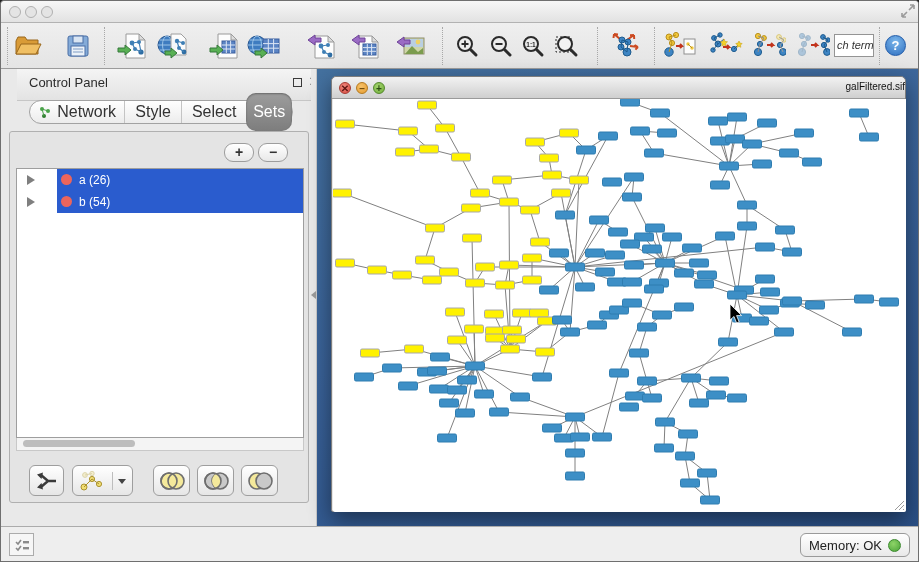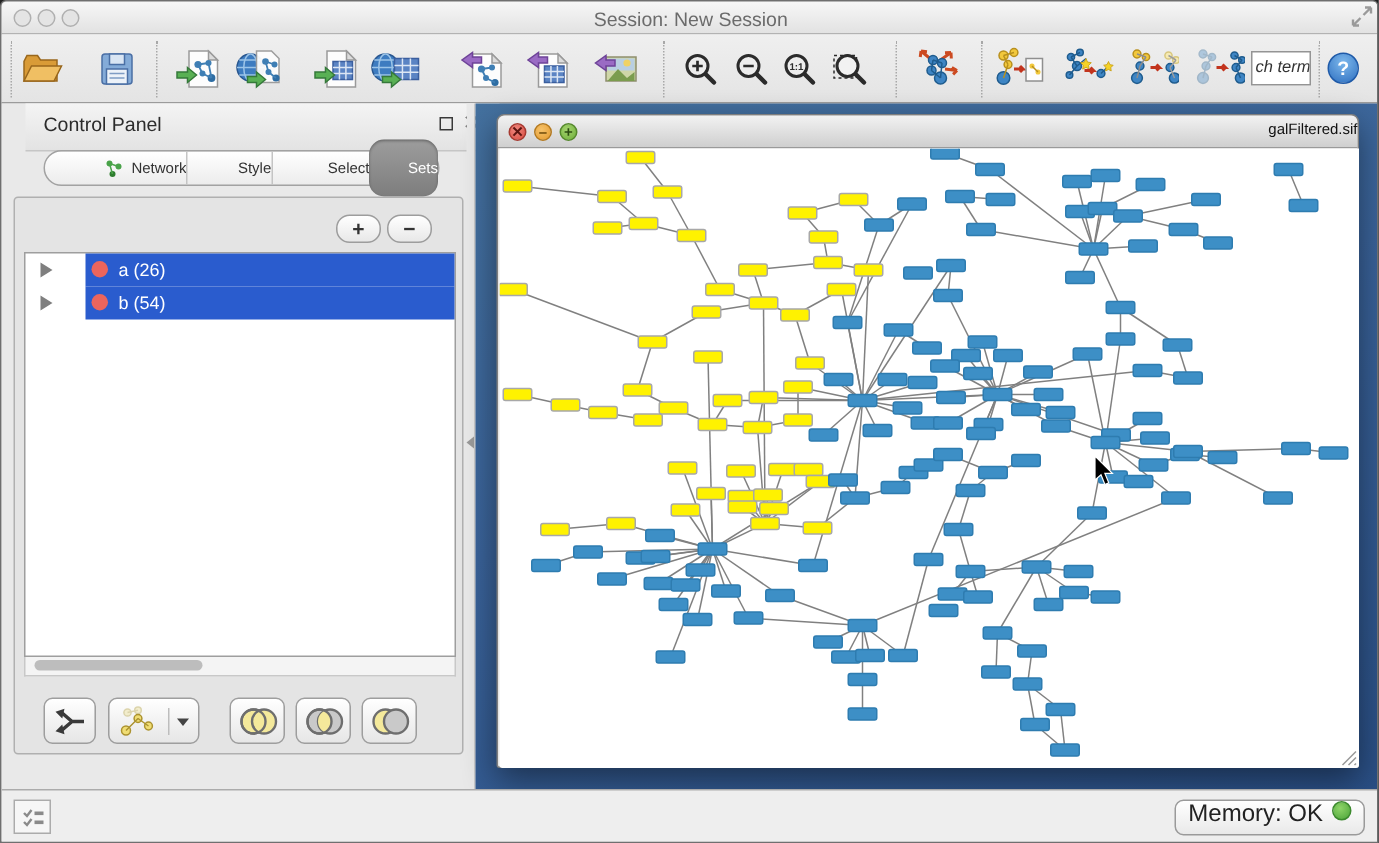"Session: New Session" div.win-title { html: <div>Session: New Session</div> -> none }
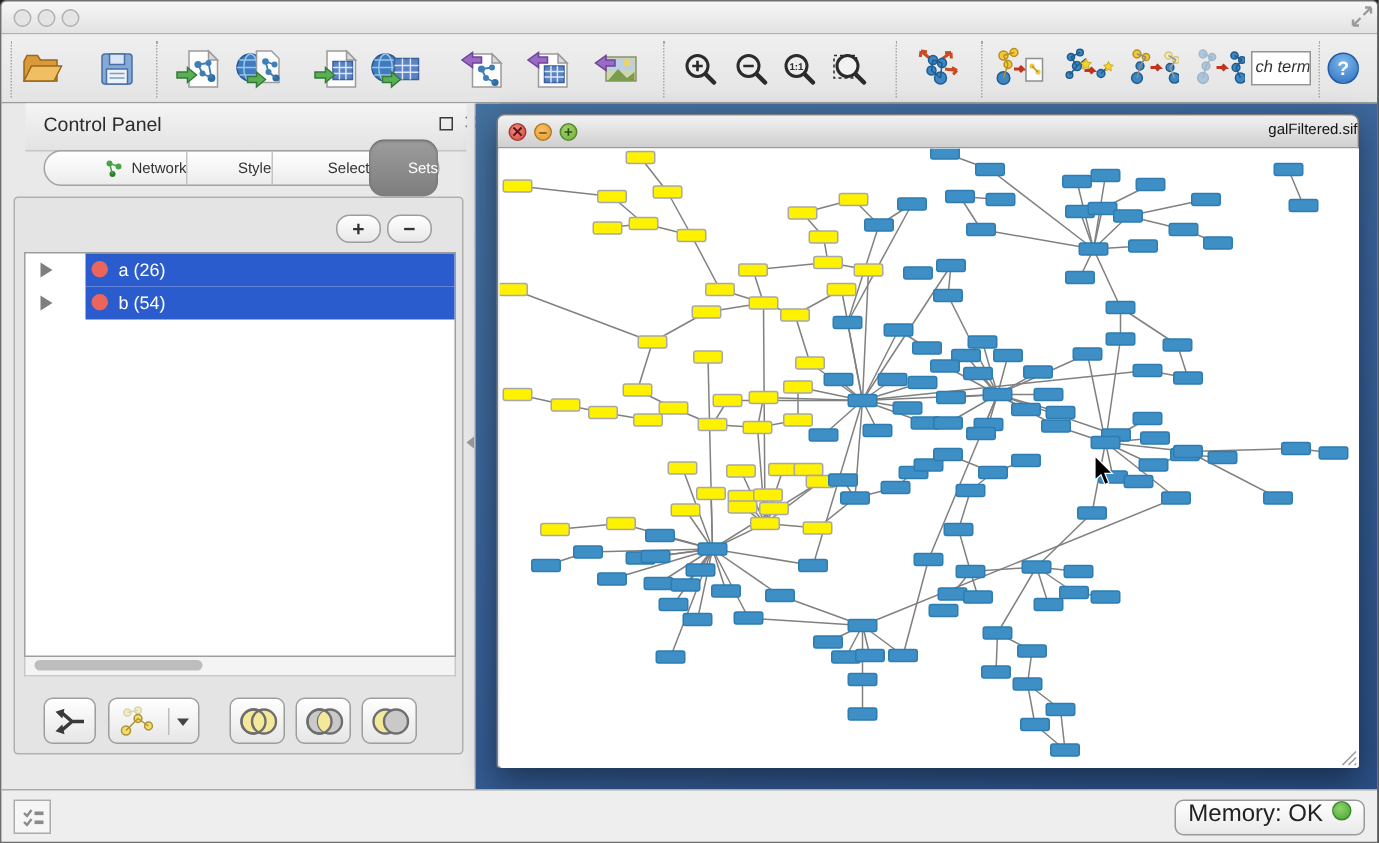"Network" .tab { font-size: 10px -> 16px; justify-content: flex-end -> center }
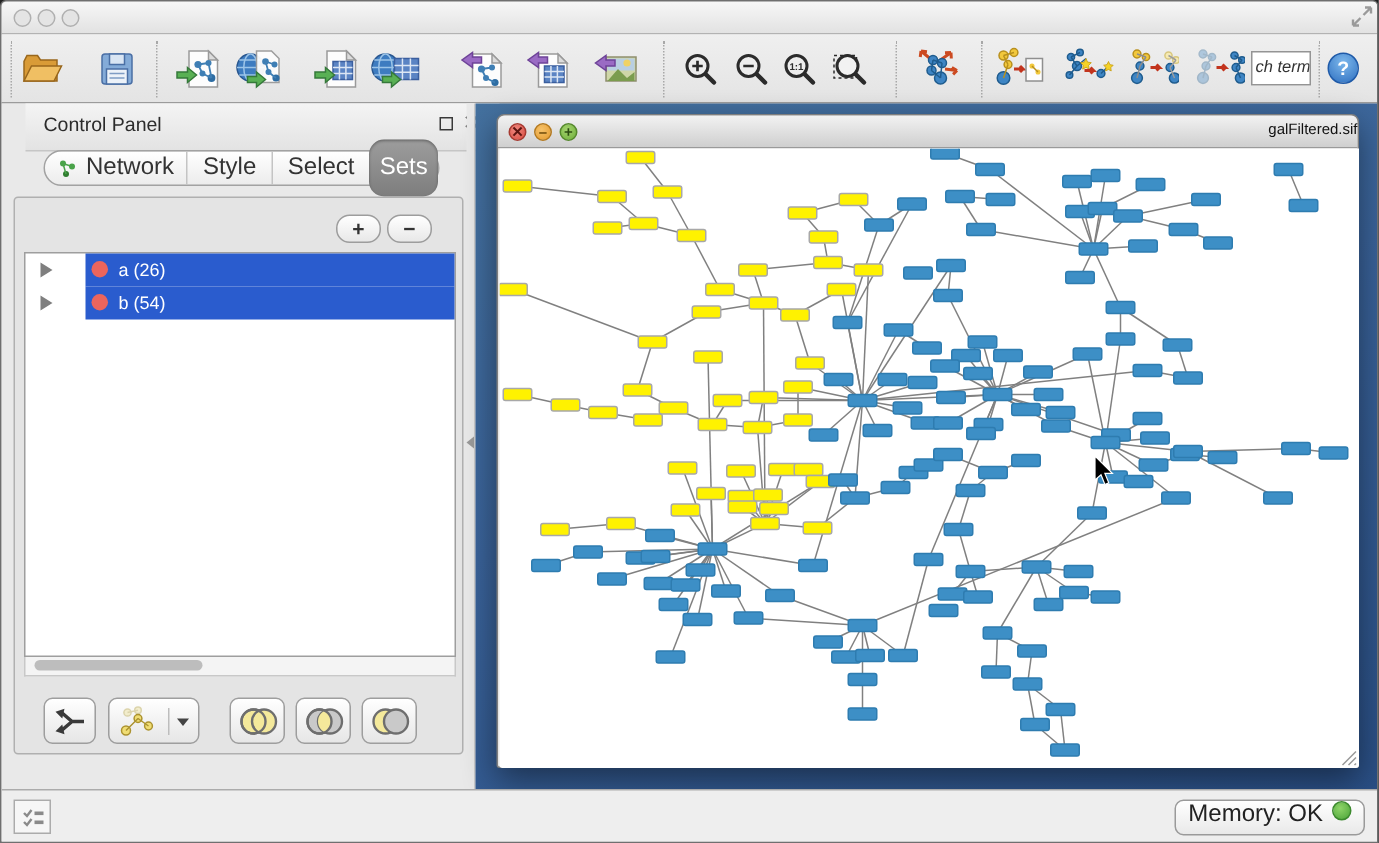"Memory: OK" .membtn { align-items: flex-start -> center; font-size: 16px -> 13px }
